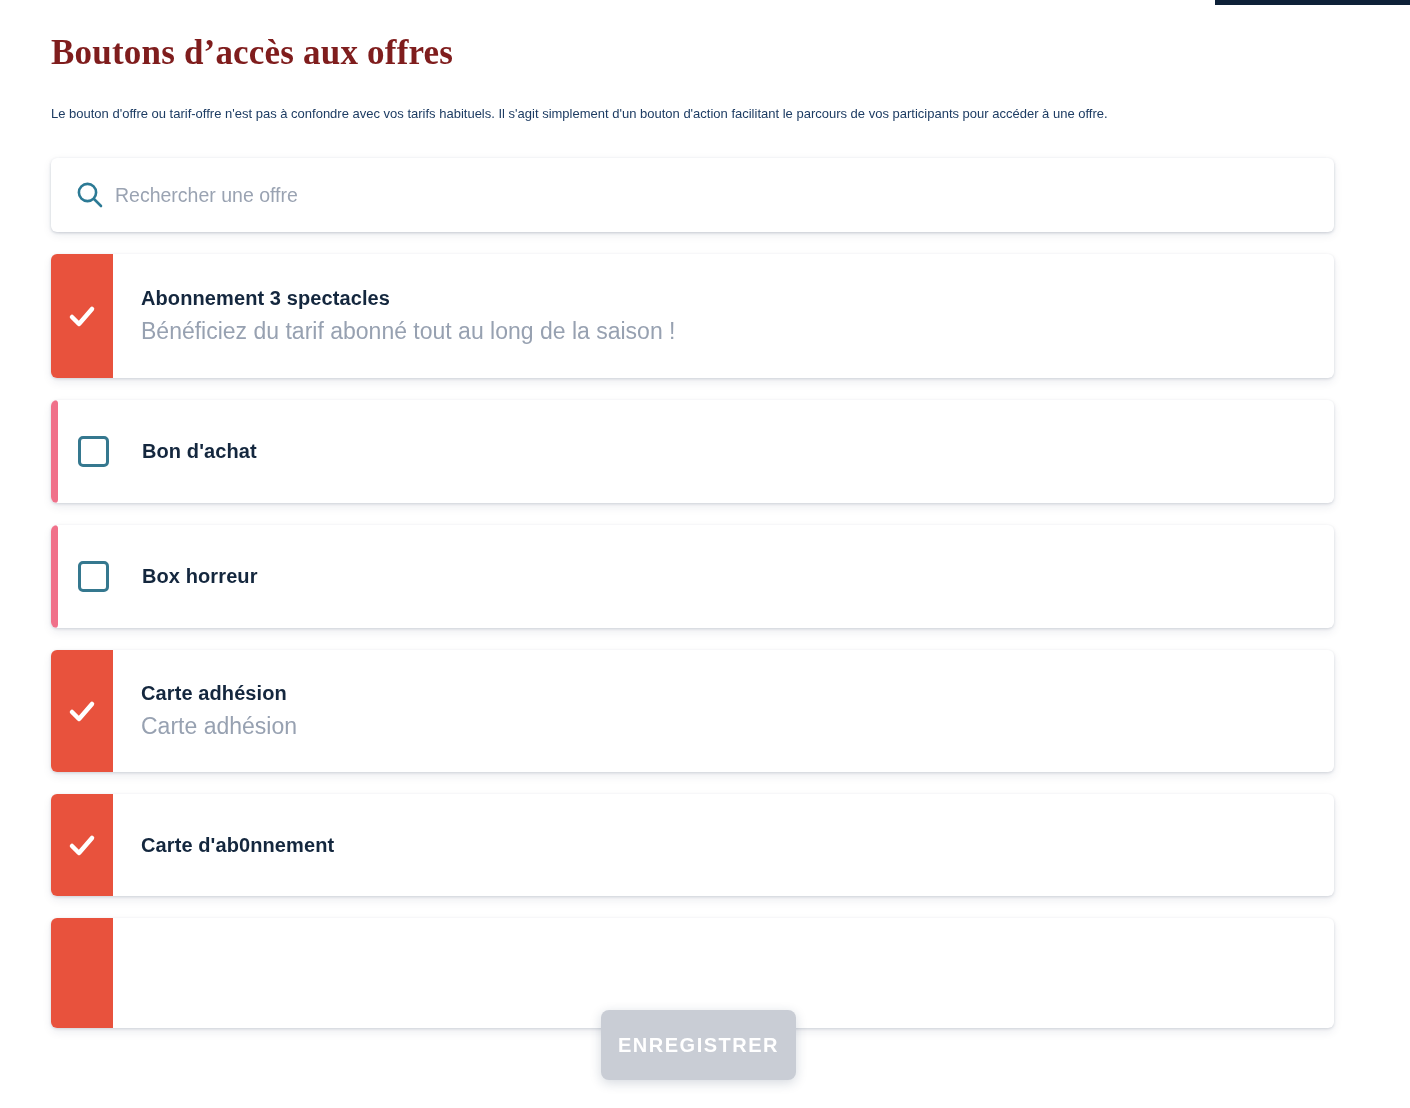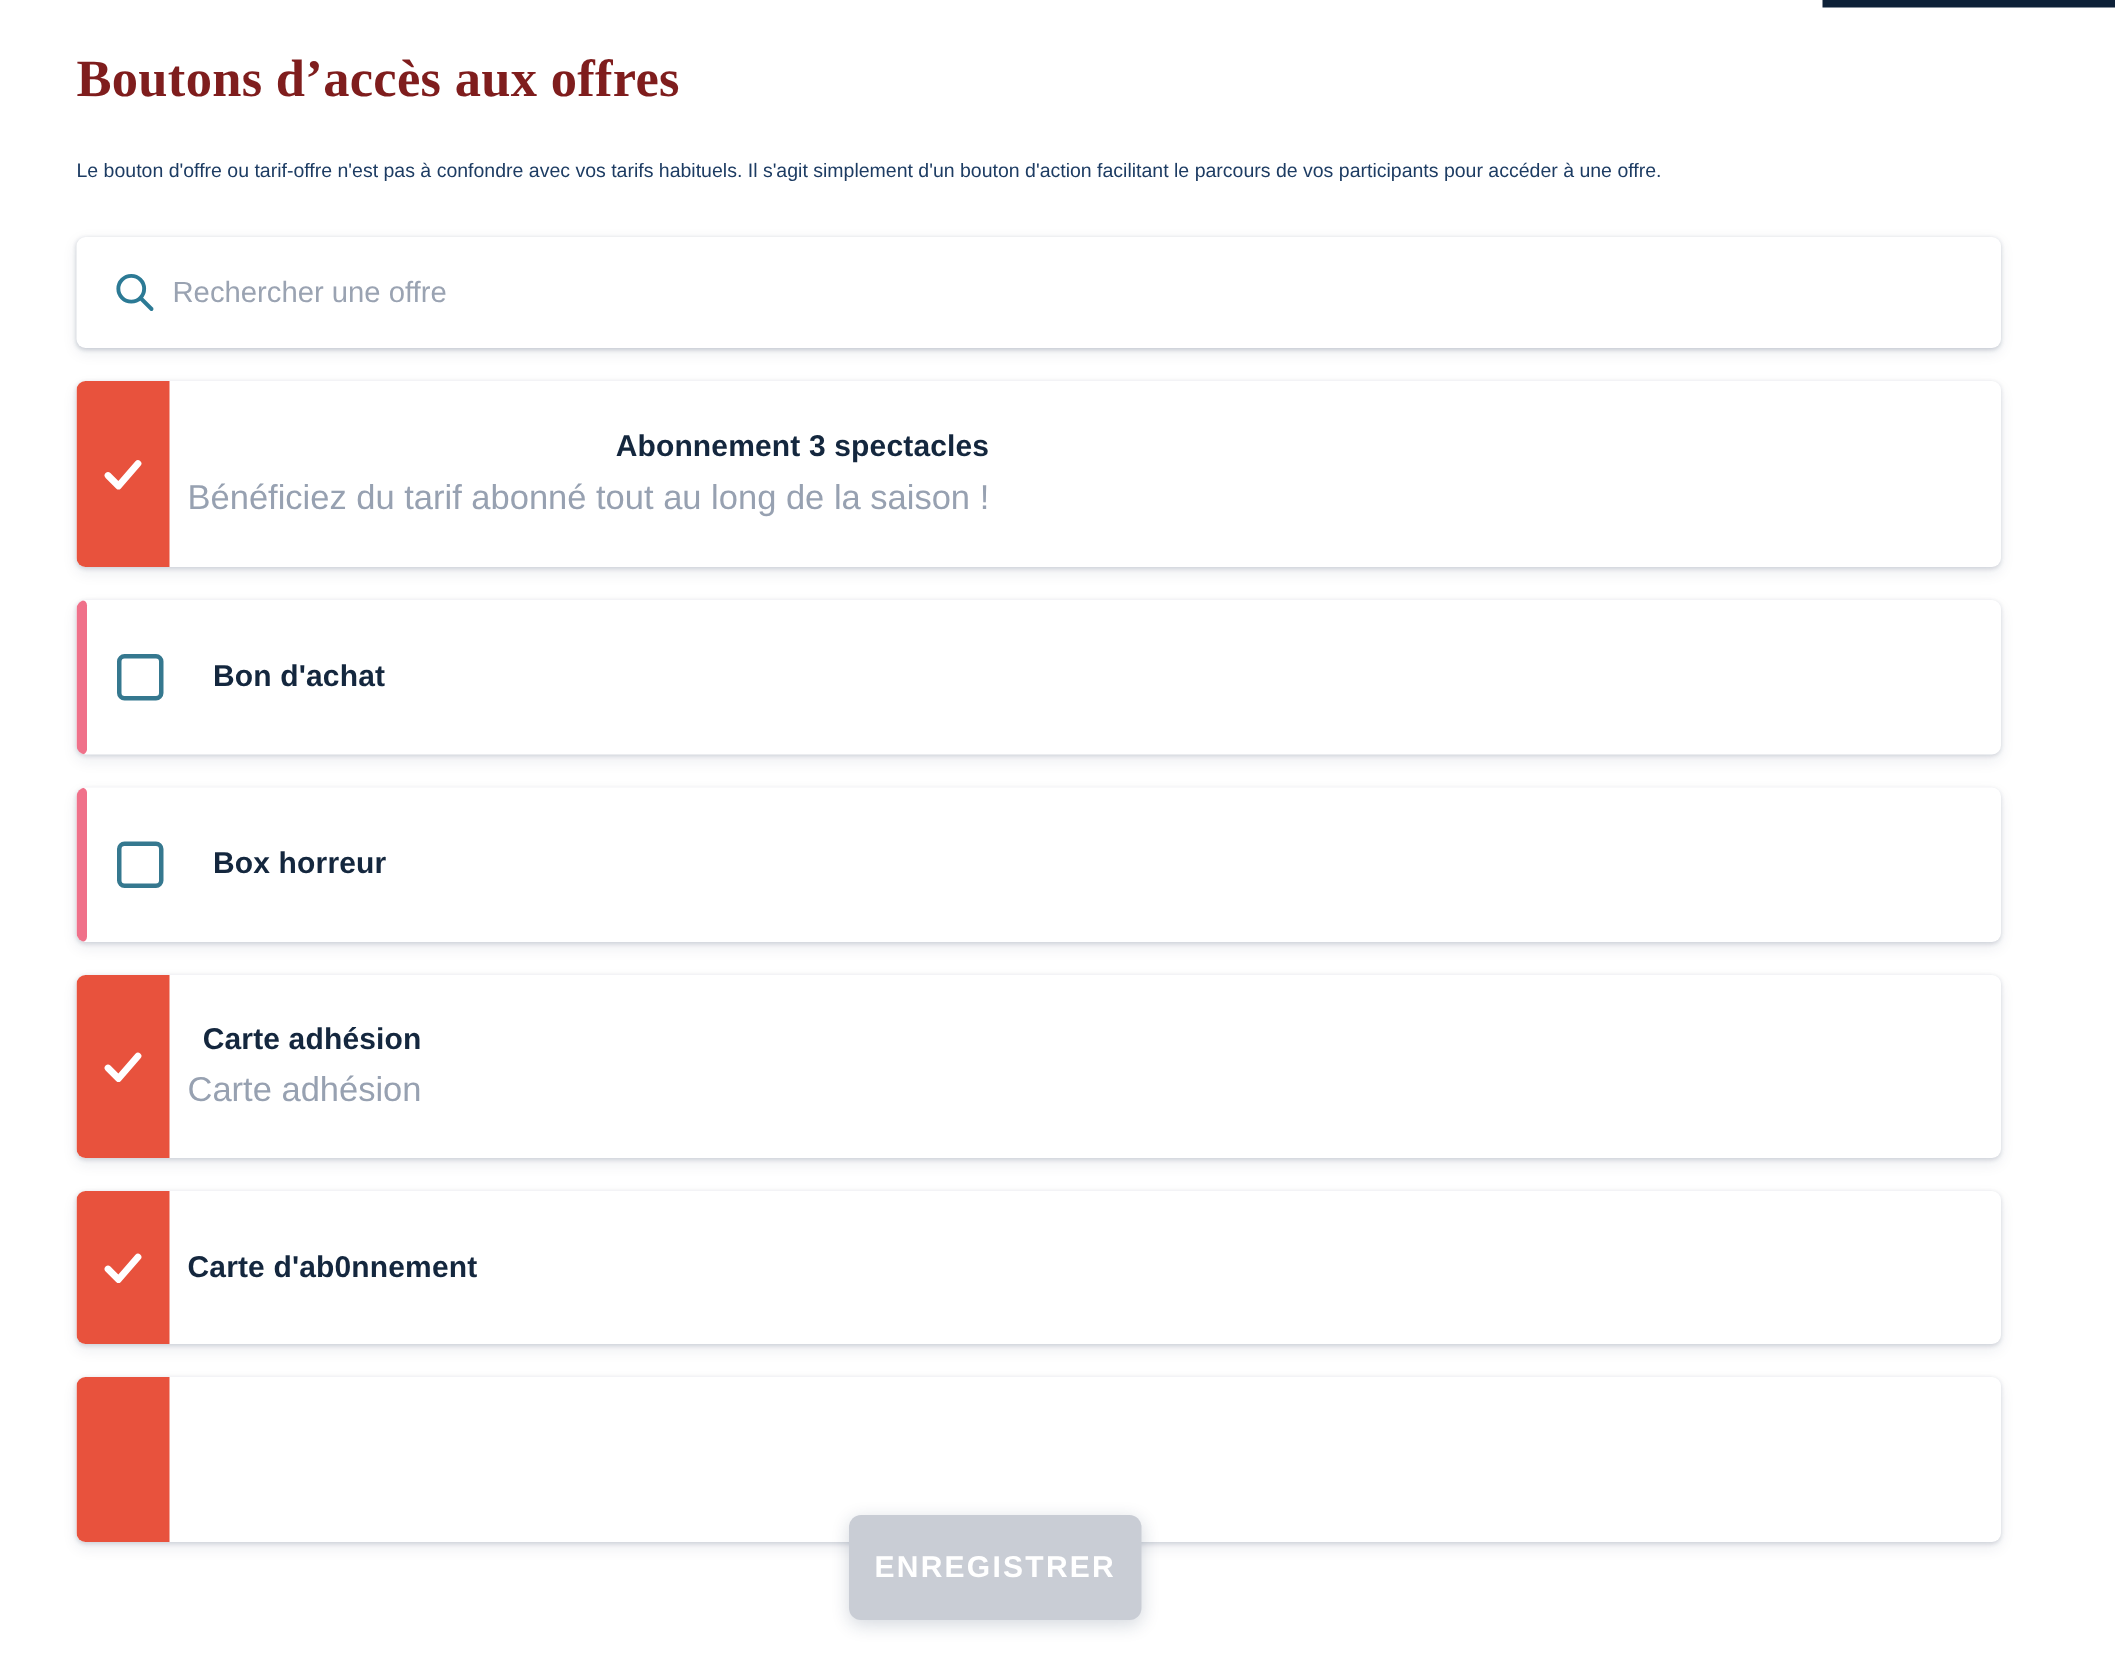"Abonnement 3 spectacles" .card.checked .card-text { align-items: flex-end -> none; margin-left: 12px -> 28px }
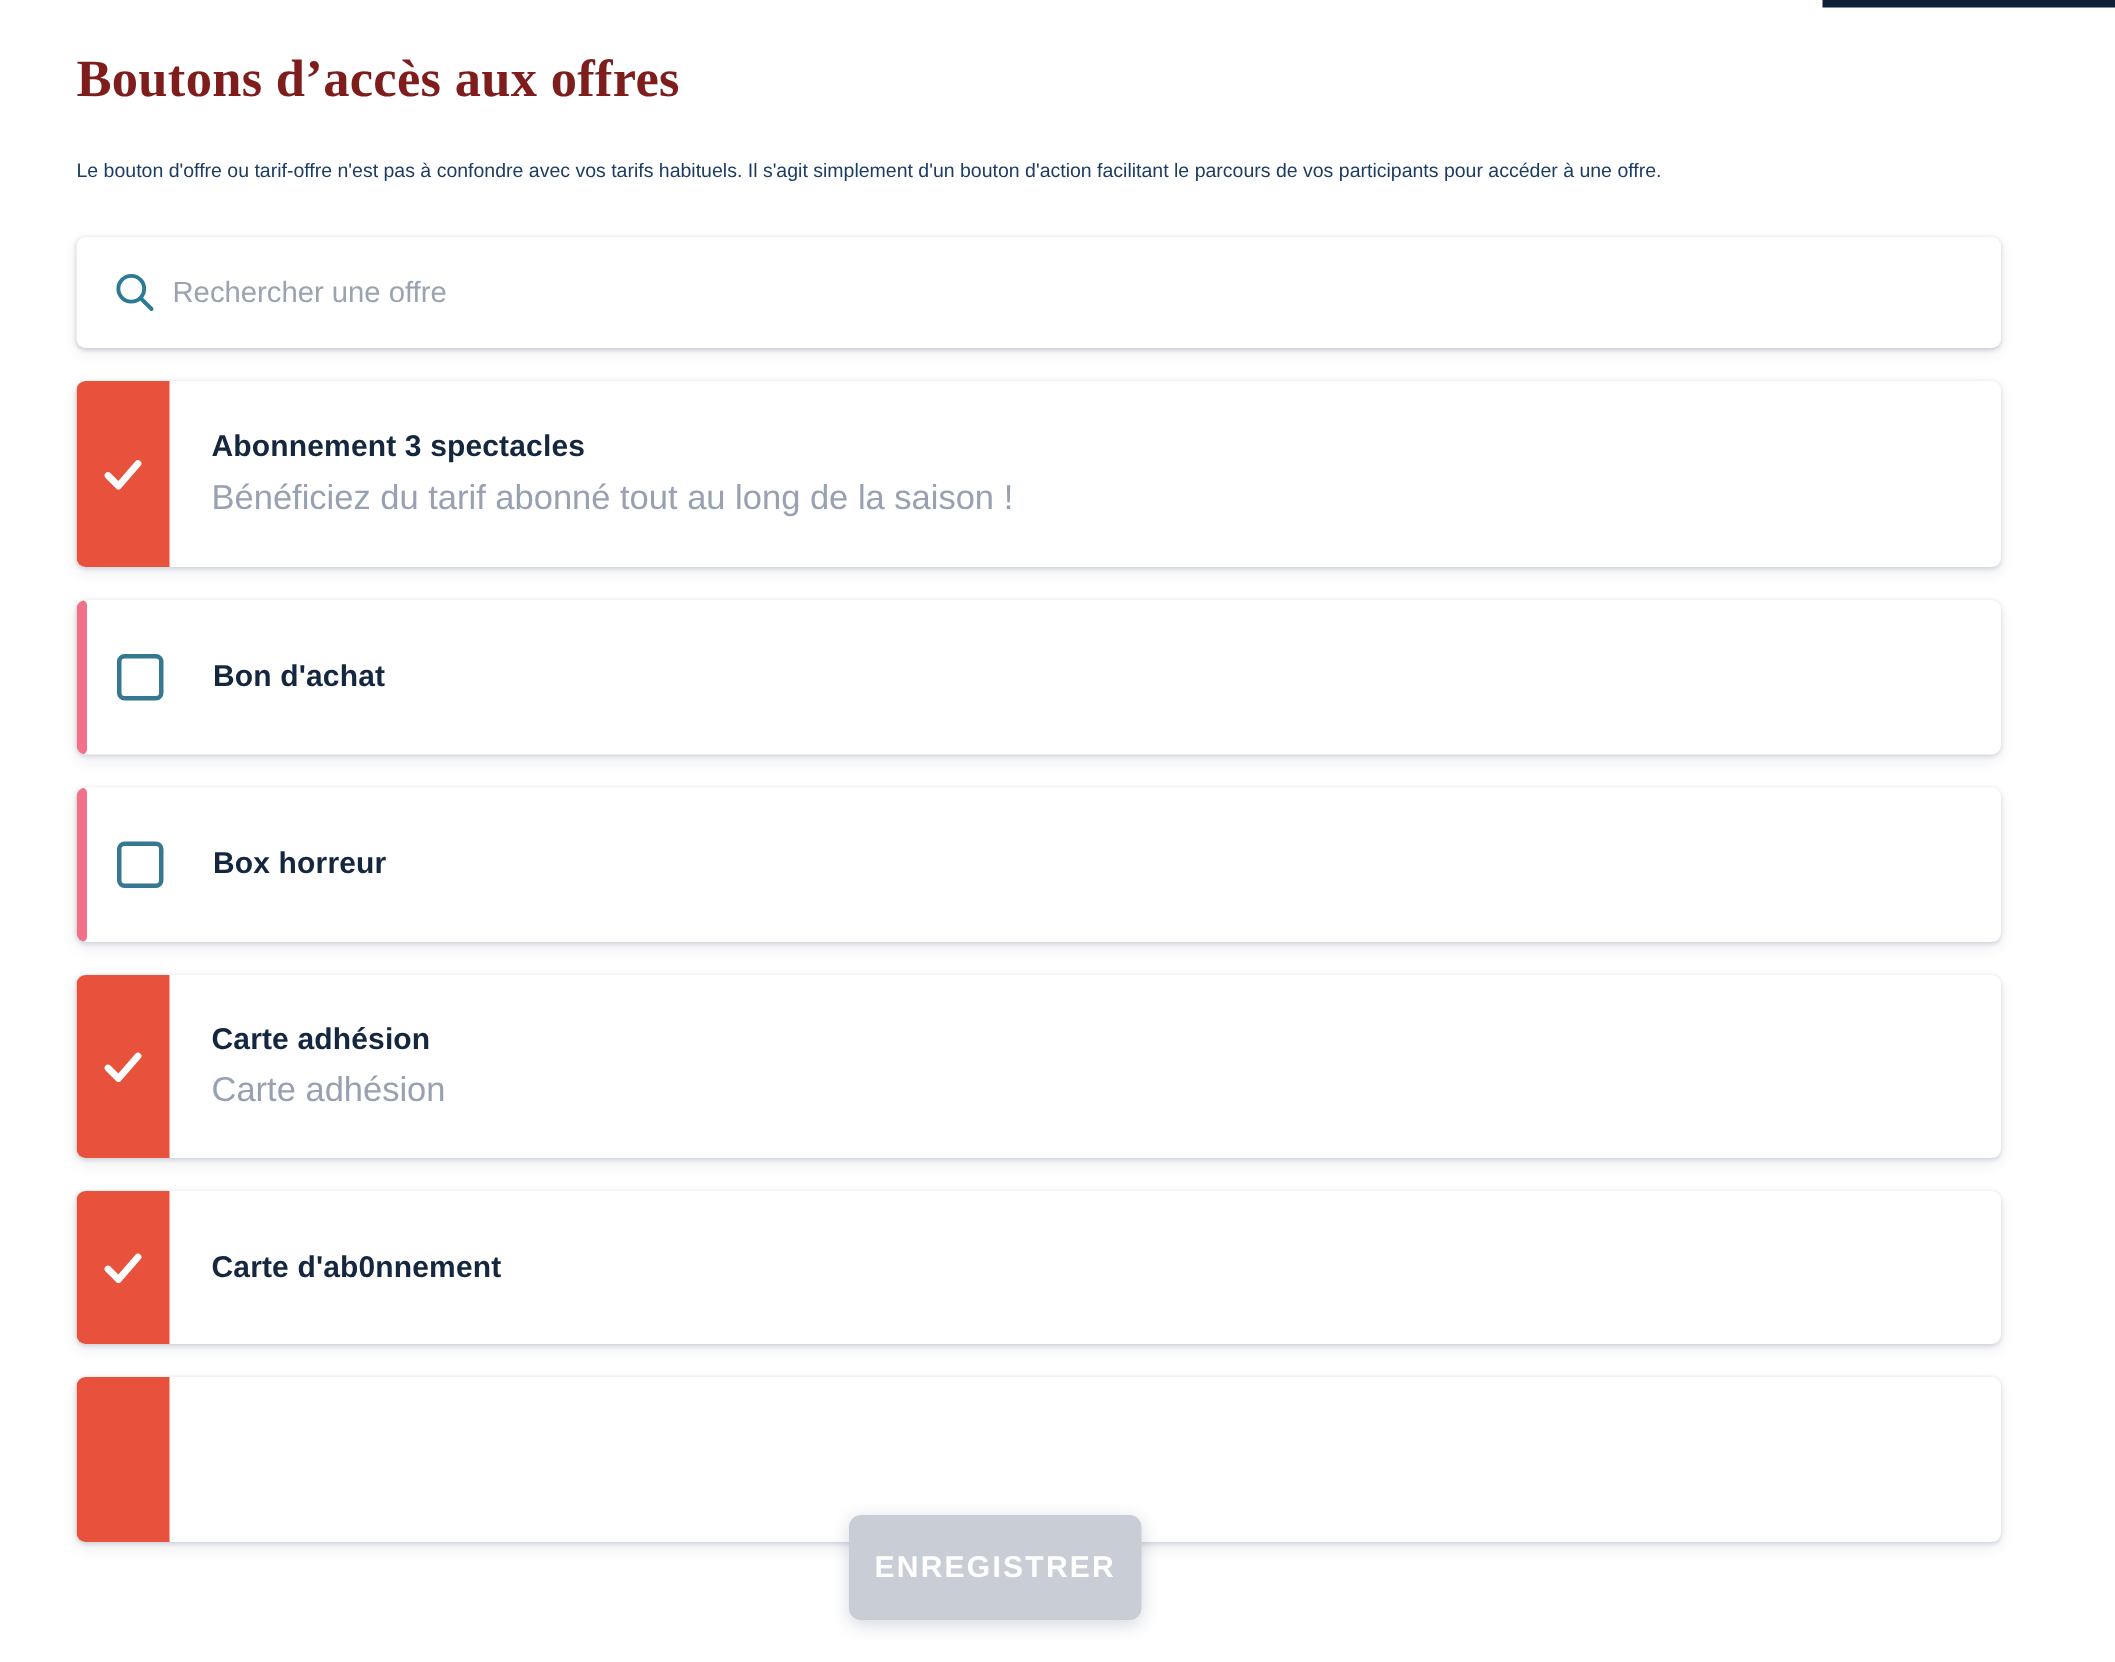"ENREGISTRER" .save-button { left: 566px -> 601px }
